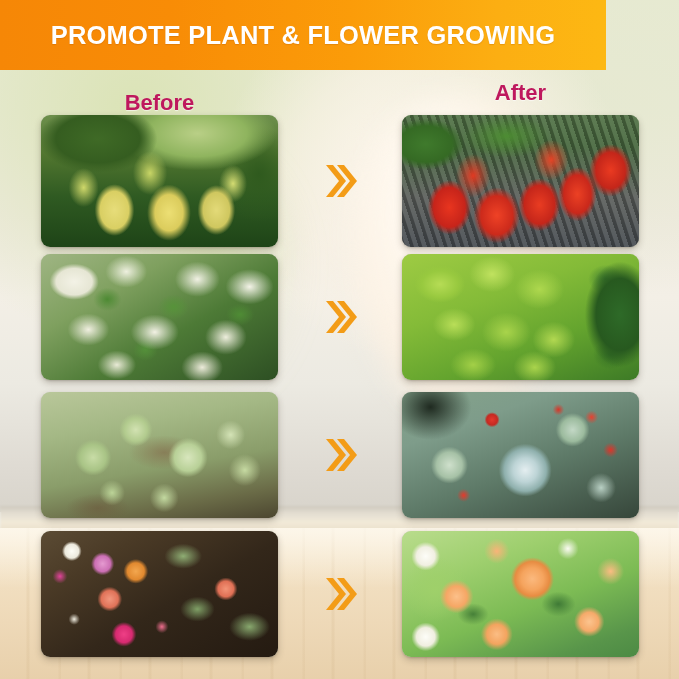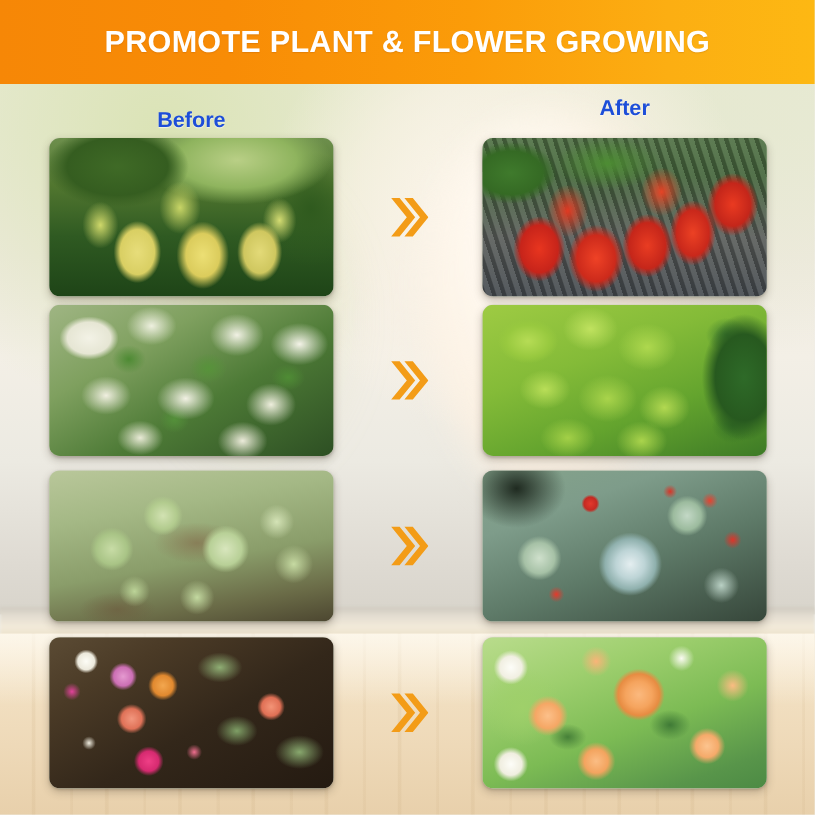"PROMOTE PLANT & FLOWER GROWING" #banner { width: 679px -> 606px }
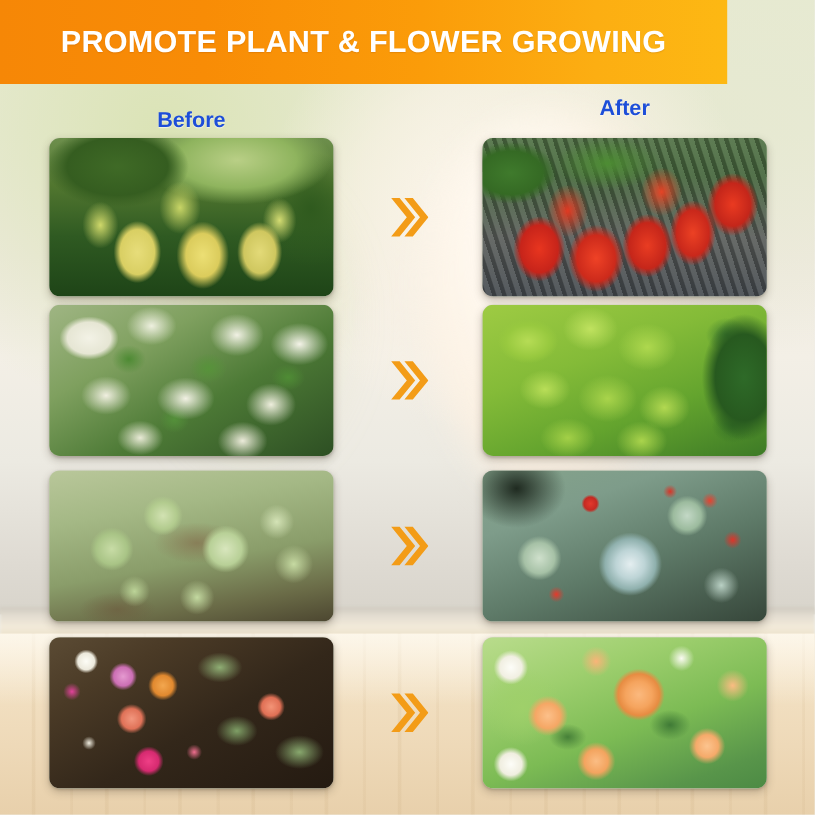"Before" .col-label { color: #1d4ed8 -> #be185d; font-size: 18px -> 22px }
